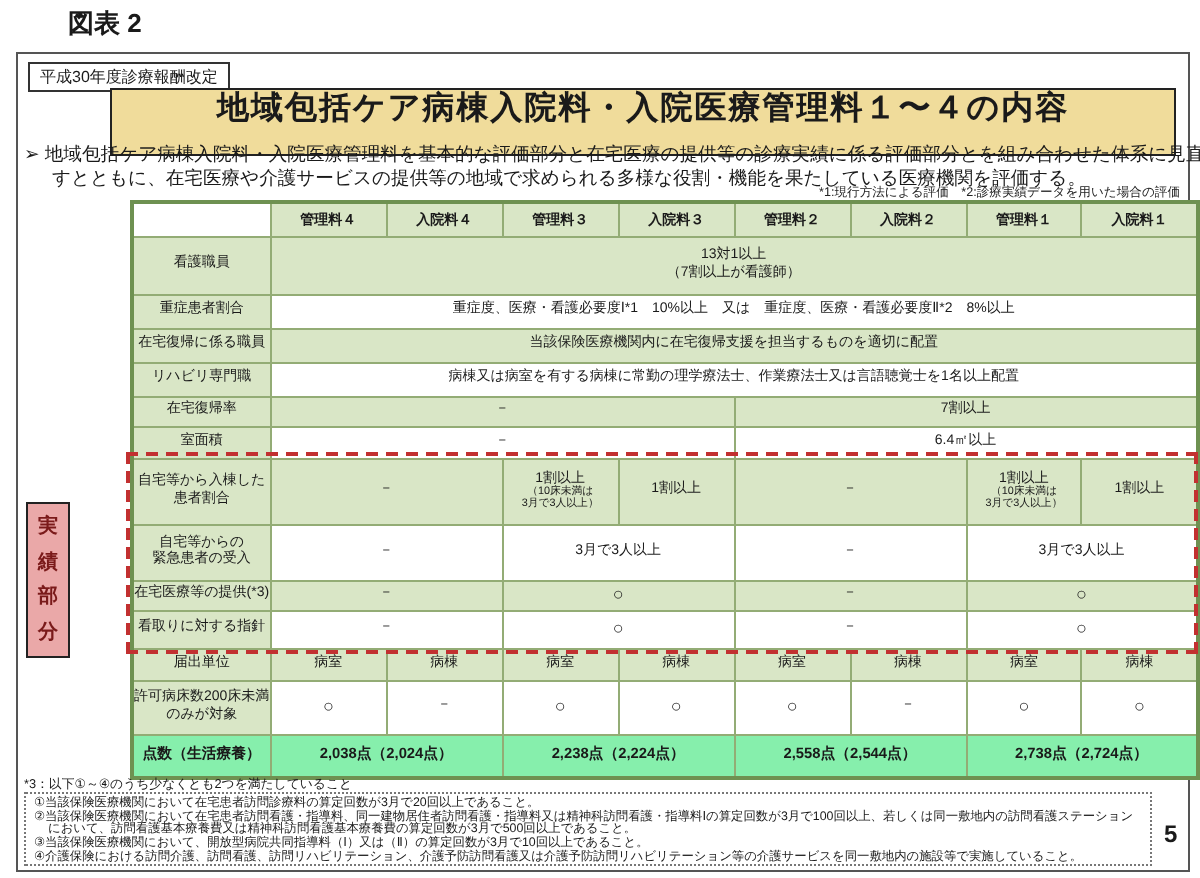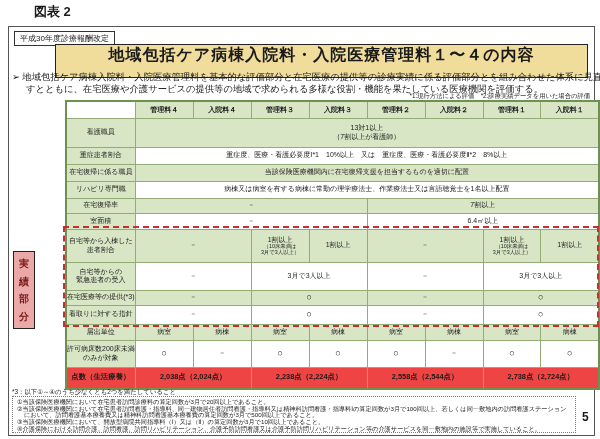"点数（生活療養）" tr.row-gold td,tr.row-gold th.row-label { background: #ef4444 -> #86efac }
